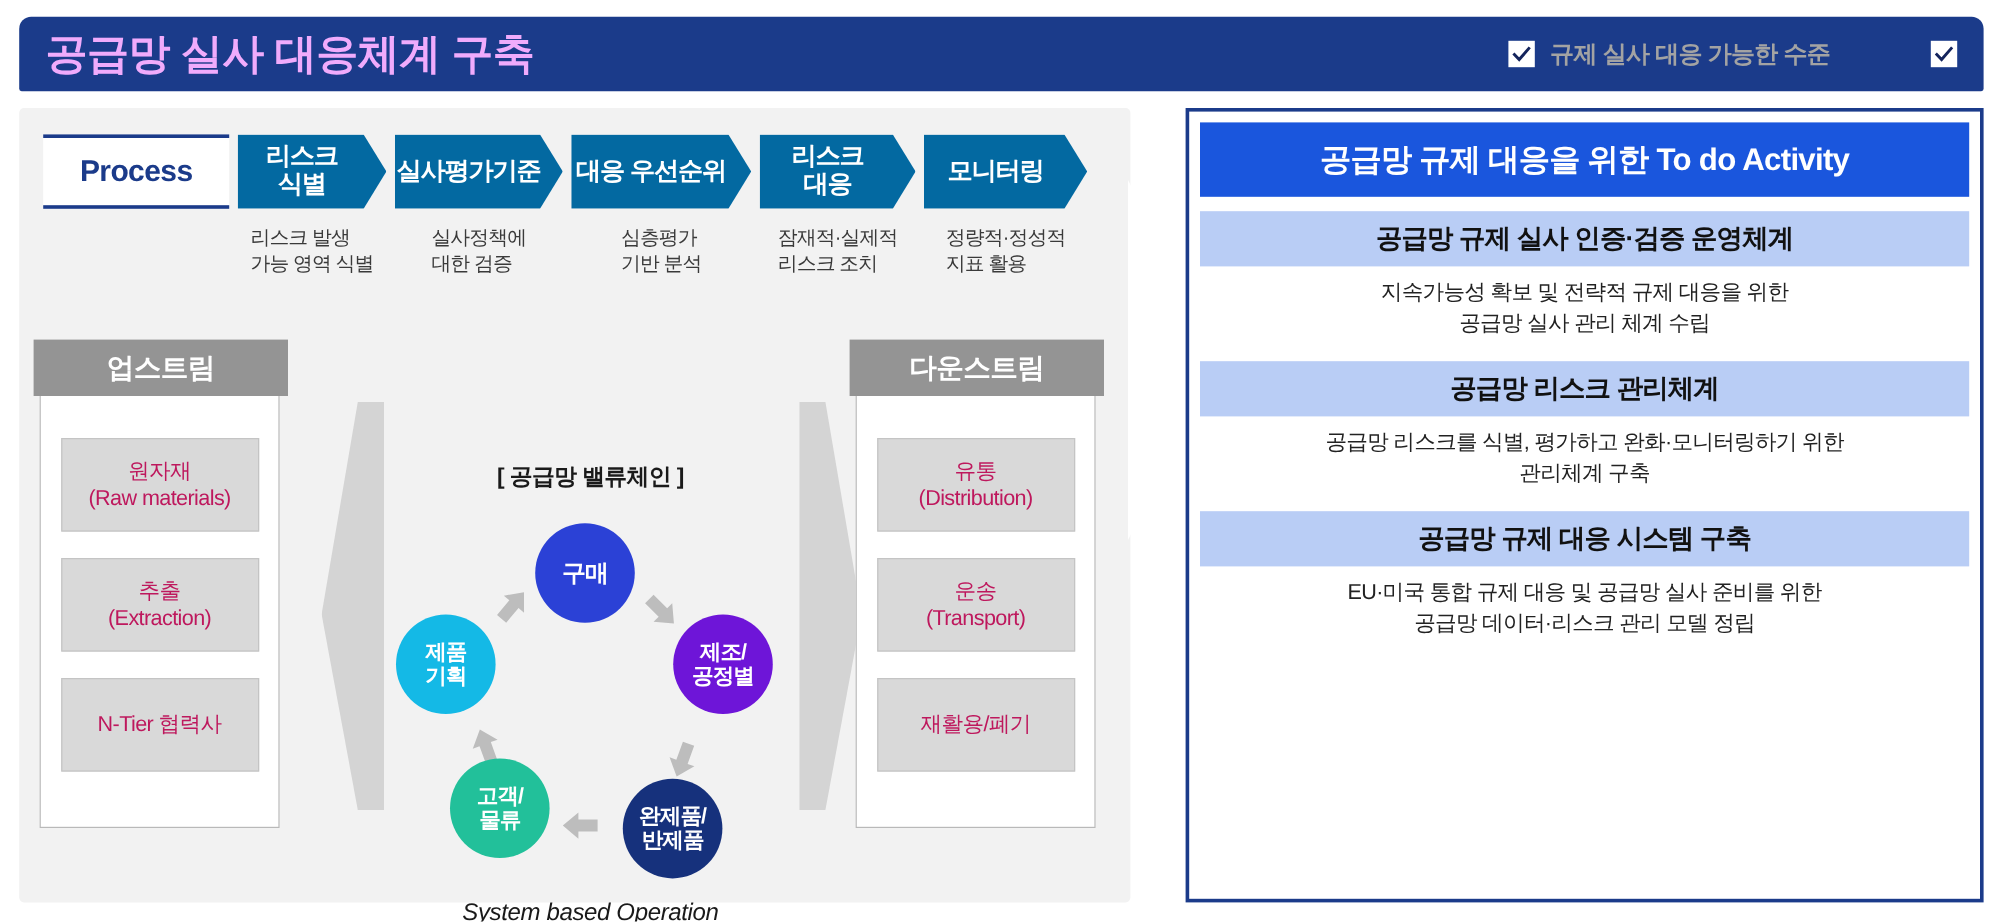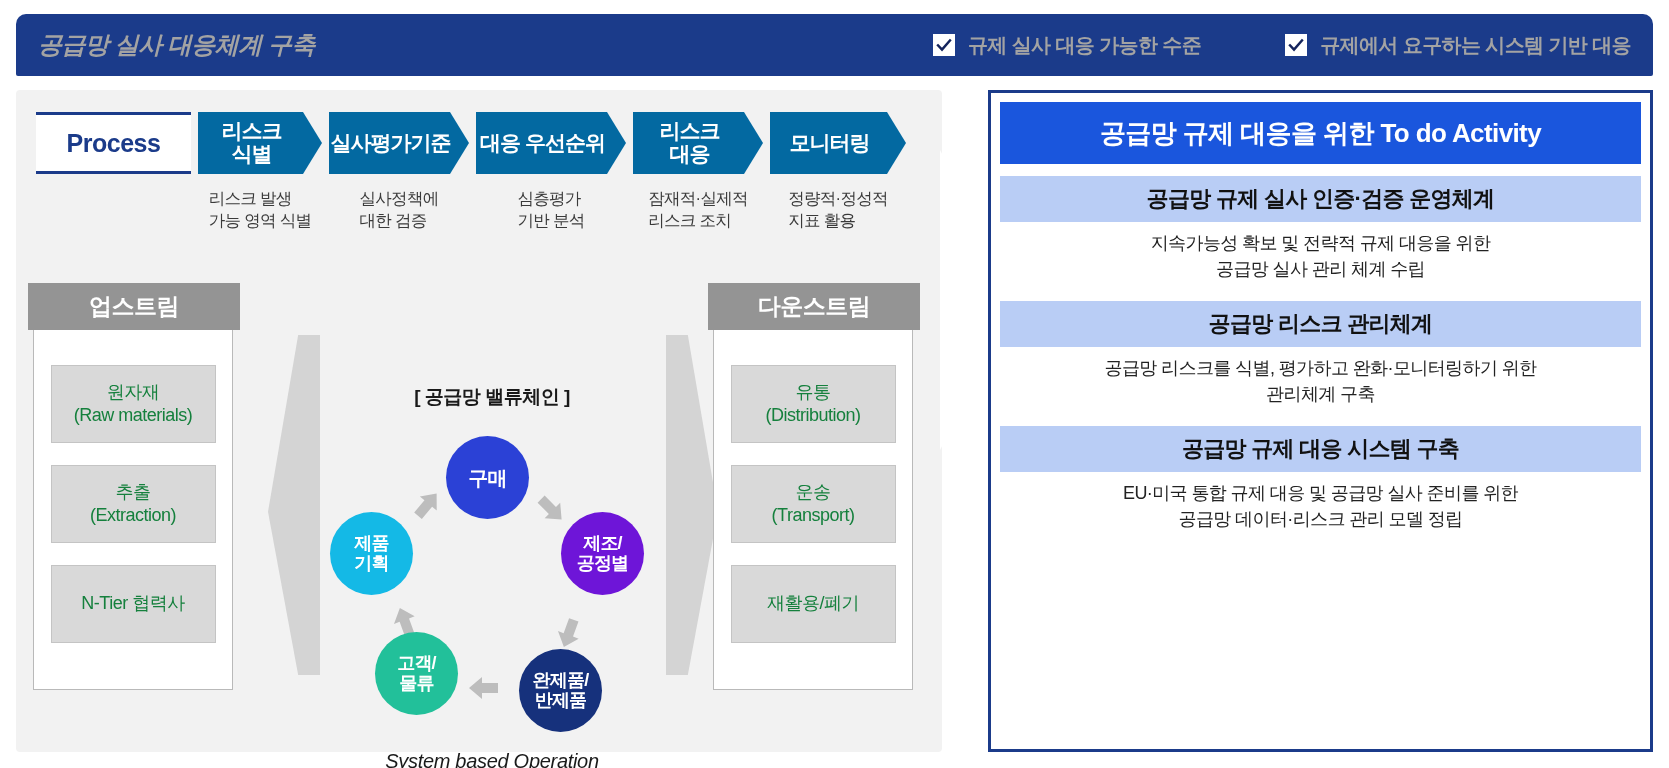"공급망 실사 대응체계 구축" .header-title { color: #a3a3a3 -> #f0abfc; font-size: 24px -> 35px; font-style: italic -> none }
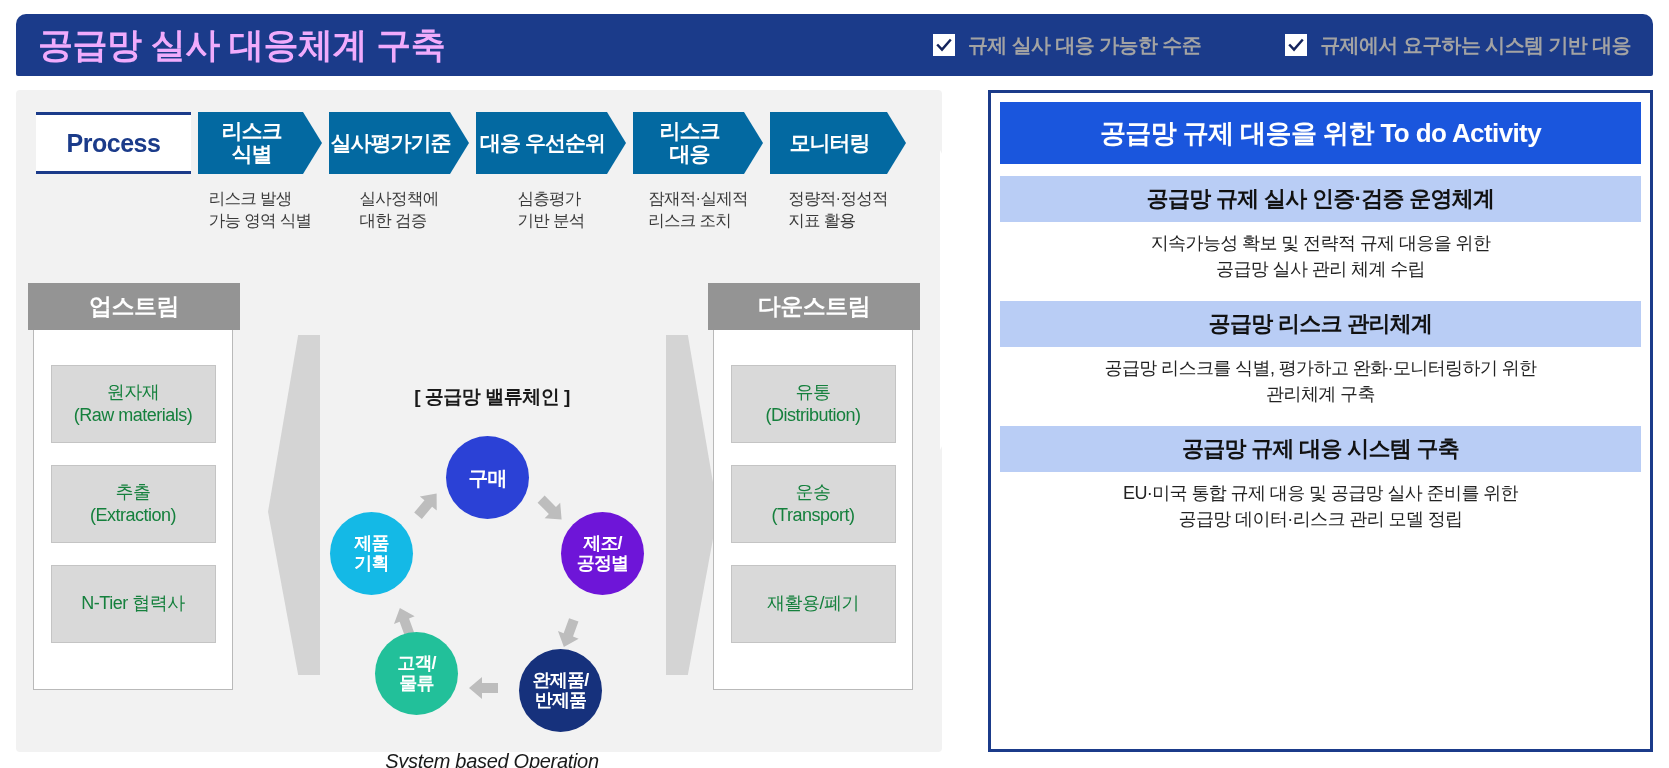"규제에서 요구하는 시스템 기반 대응" span.check-label { html: <span>규제에서 요구하는 시스템 기반 대응</span> -> none }
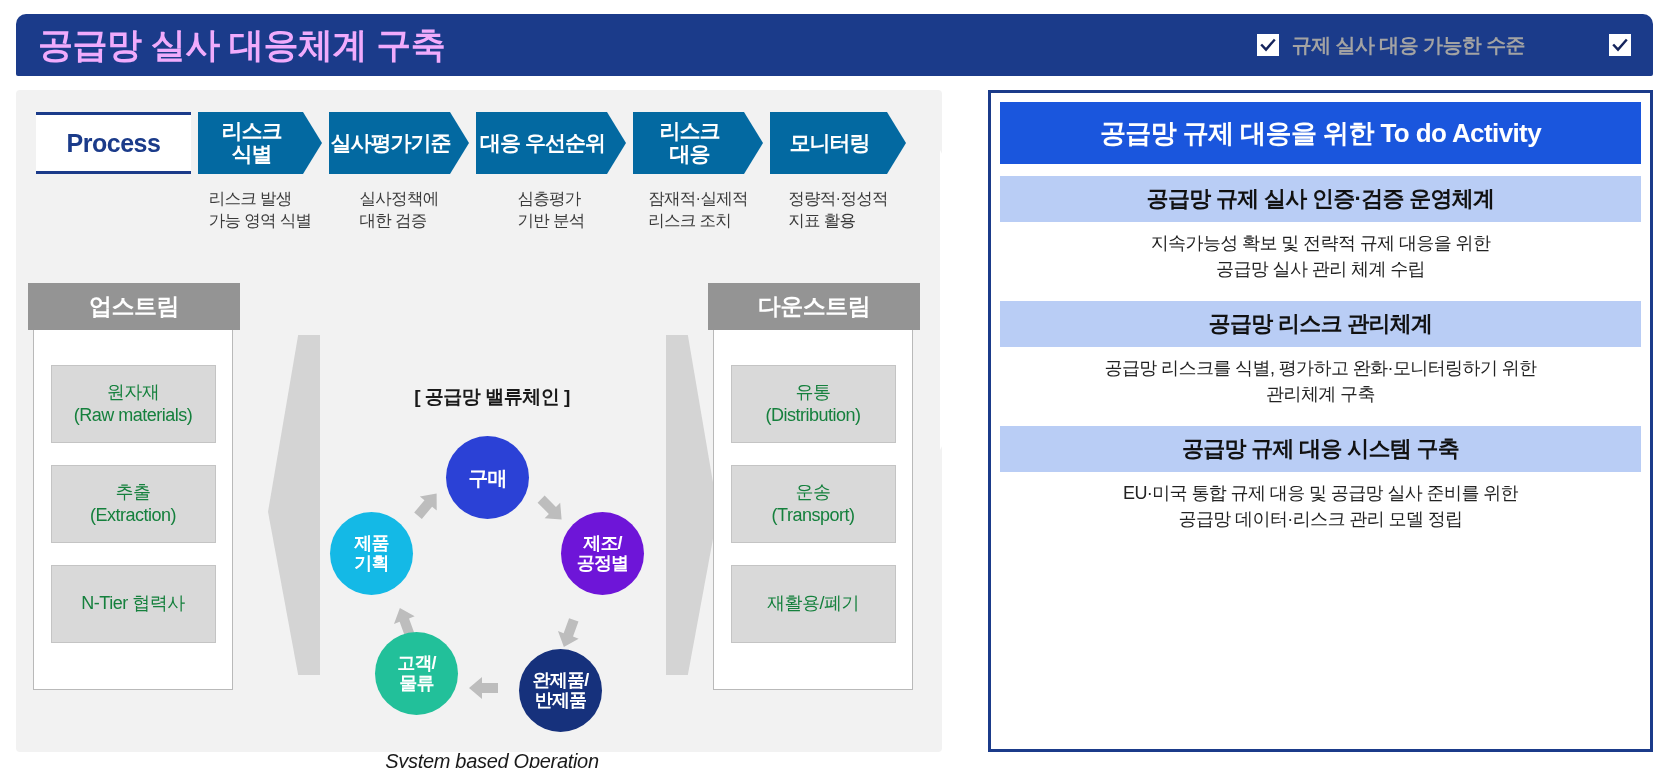"원자재" .stream-item { color: #15803d -> #be185d }
